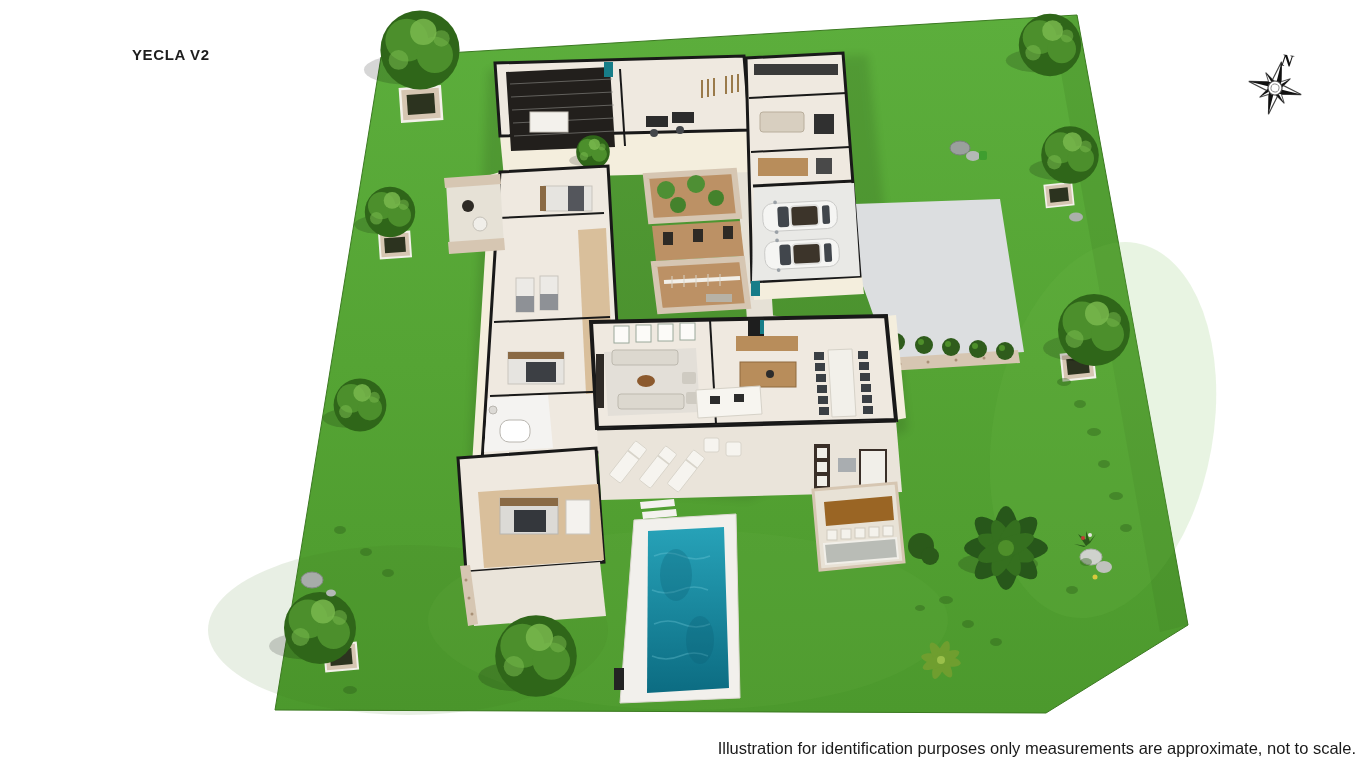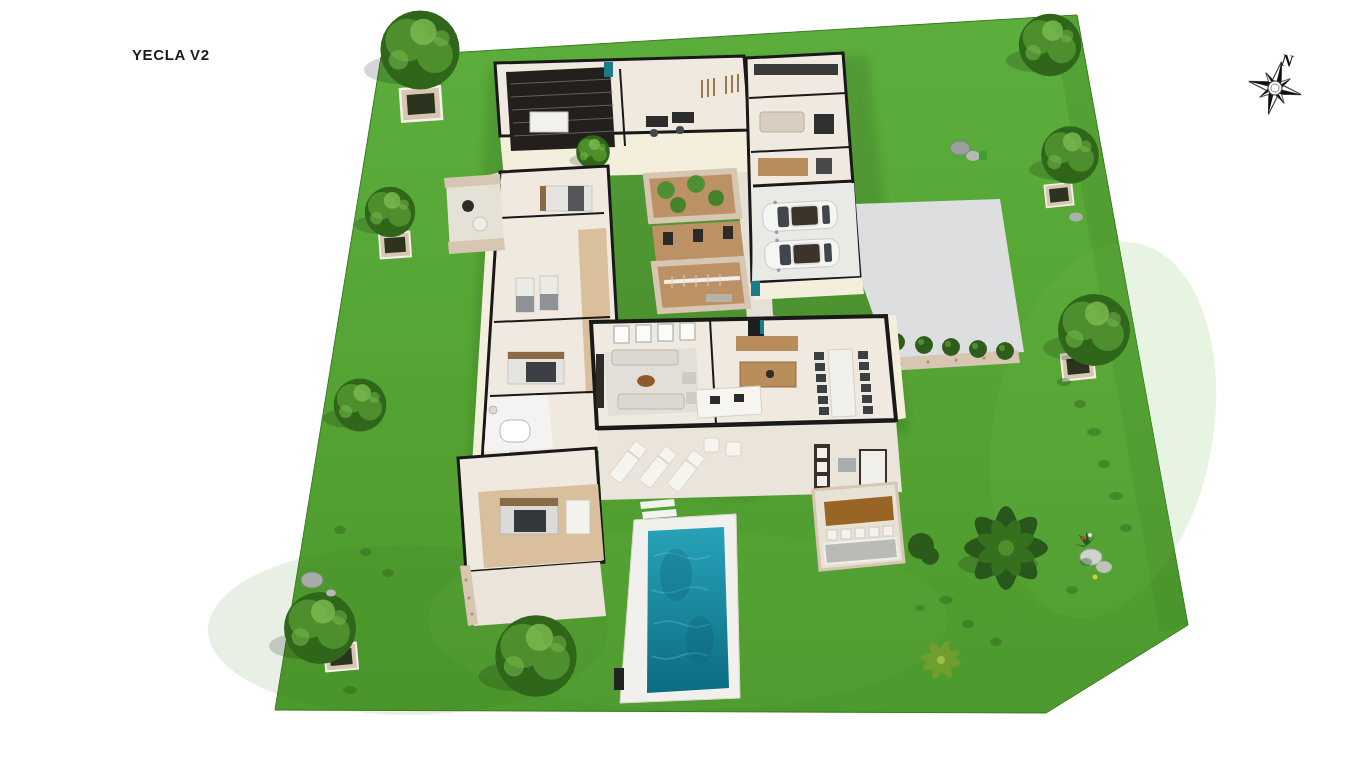"Illustration for identification purposes" div.disclaimer { html: none -> <div>Illustration for identification purposes only measurements are approximate, not to scale.</div> }
